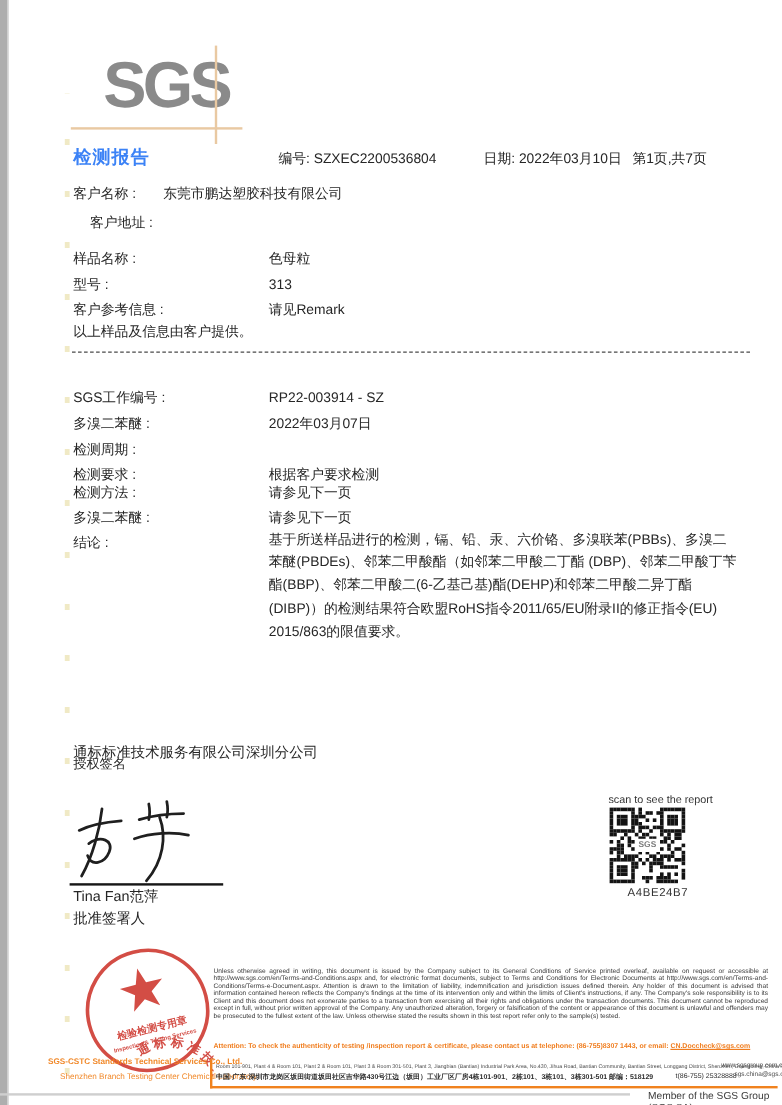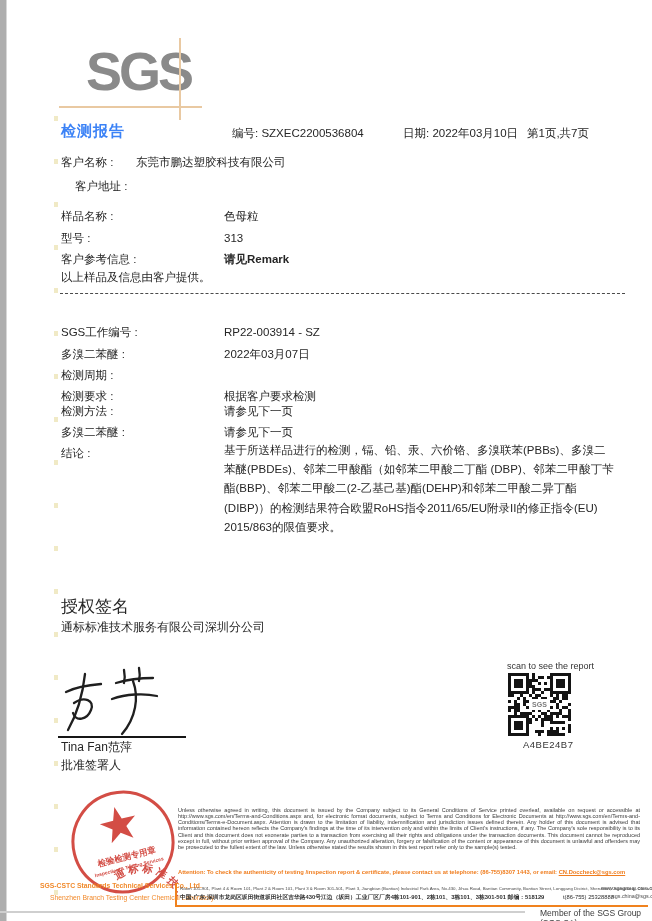"请见Remark" div.abs { font-weight: bold -> none }
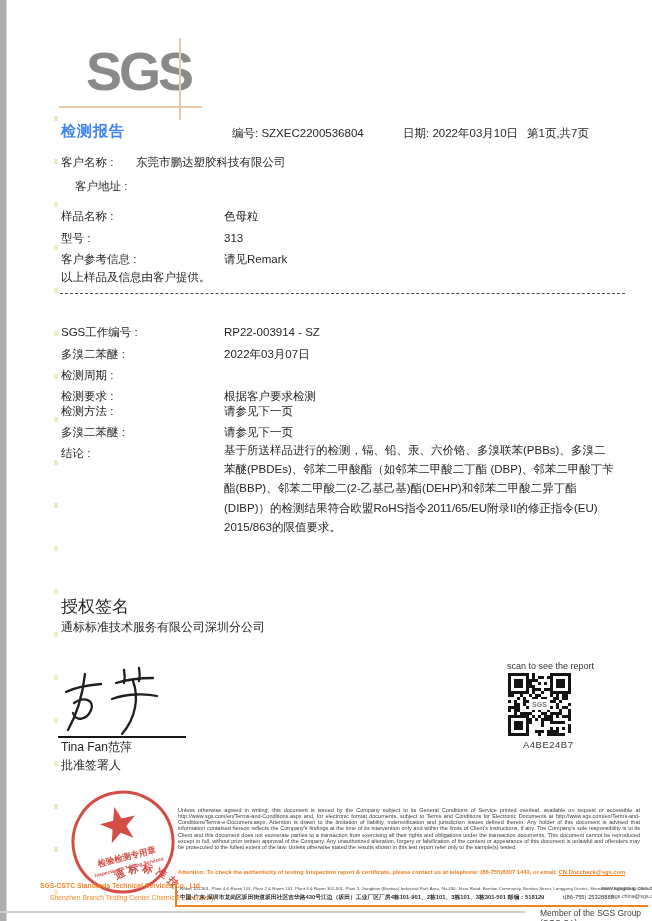"基于所送样品进行的检测，镉、铅、汞、六价铬、多溴联苯(PBBs)、多溴二苯醚(P" div.abs { text: 2- -> 6- }
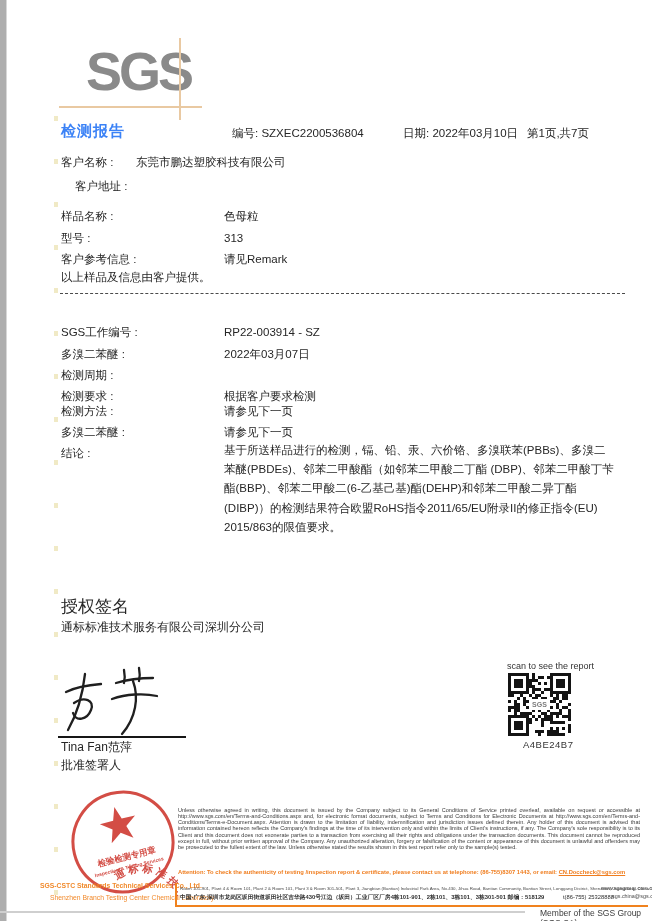"授权签名" div.abs { font-size: 17px -> 11px; top: 600px -> 630px }
